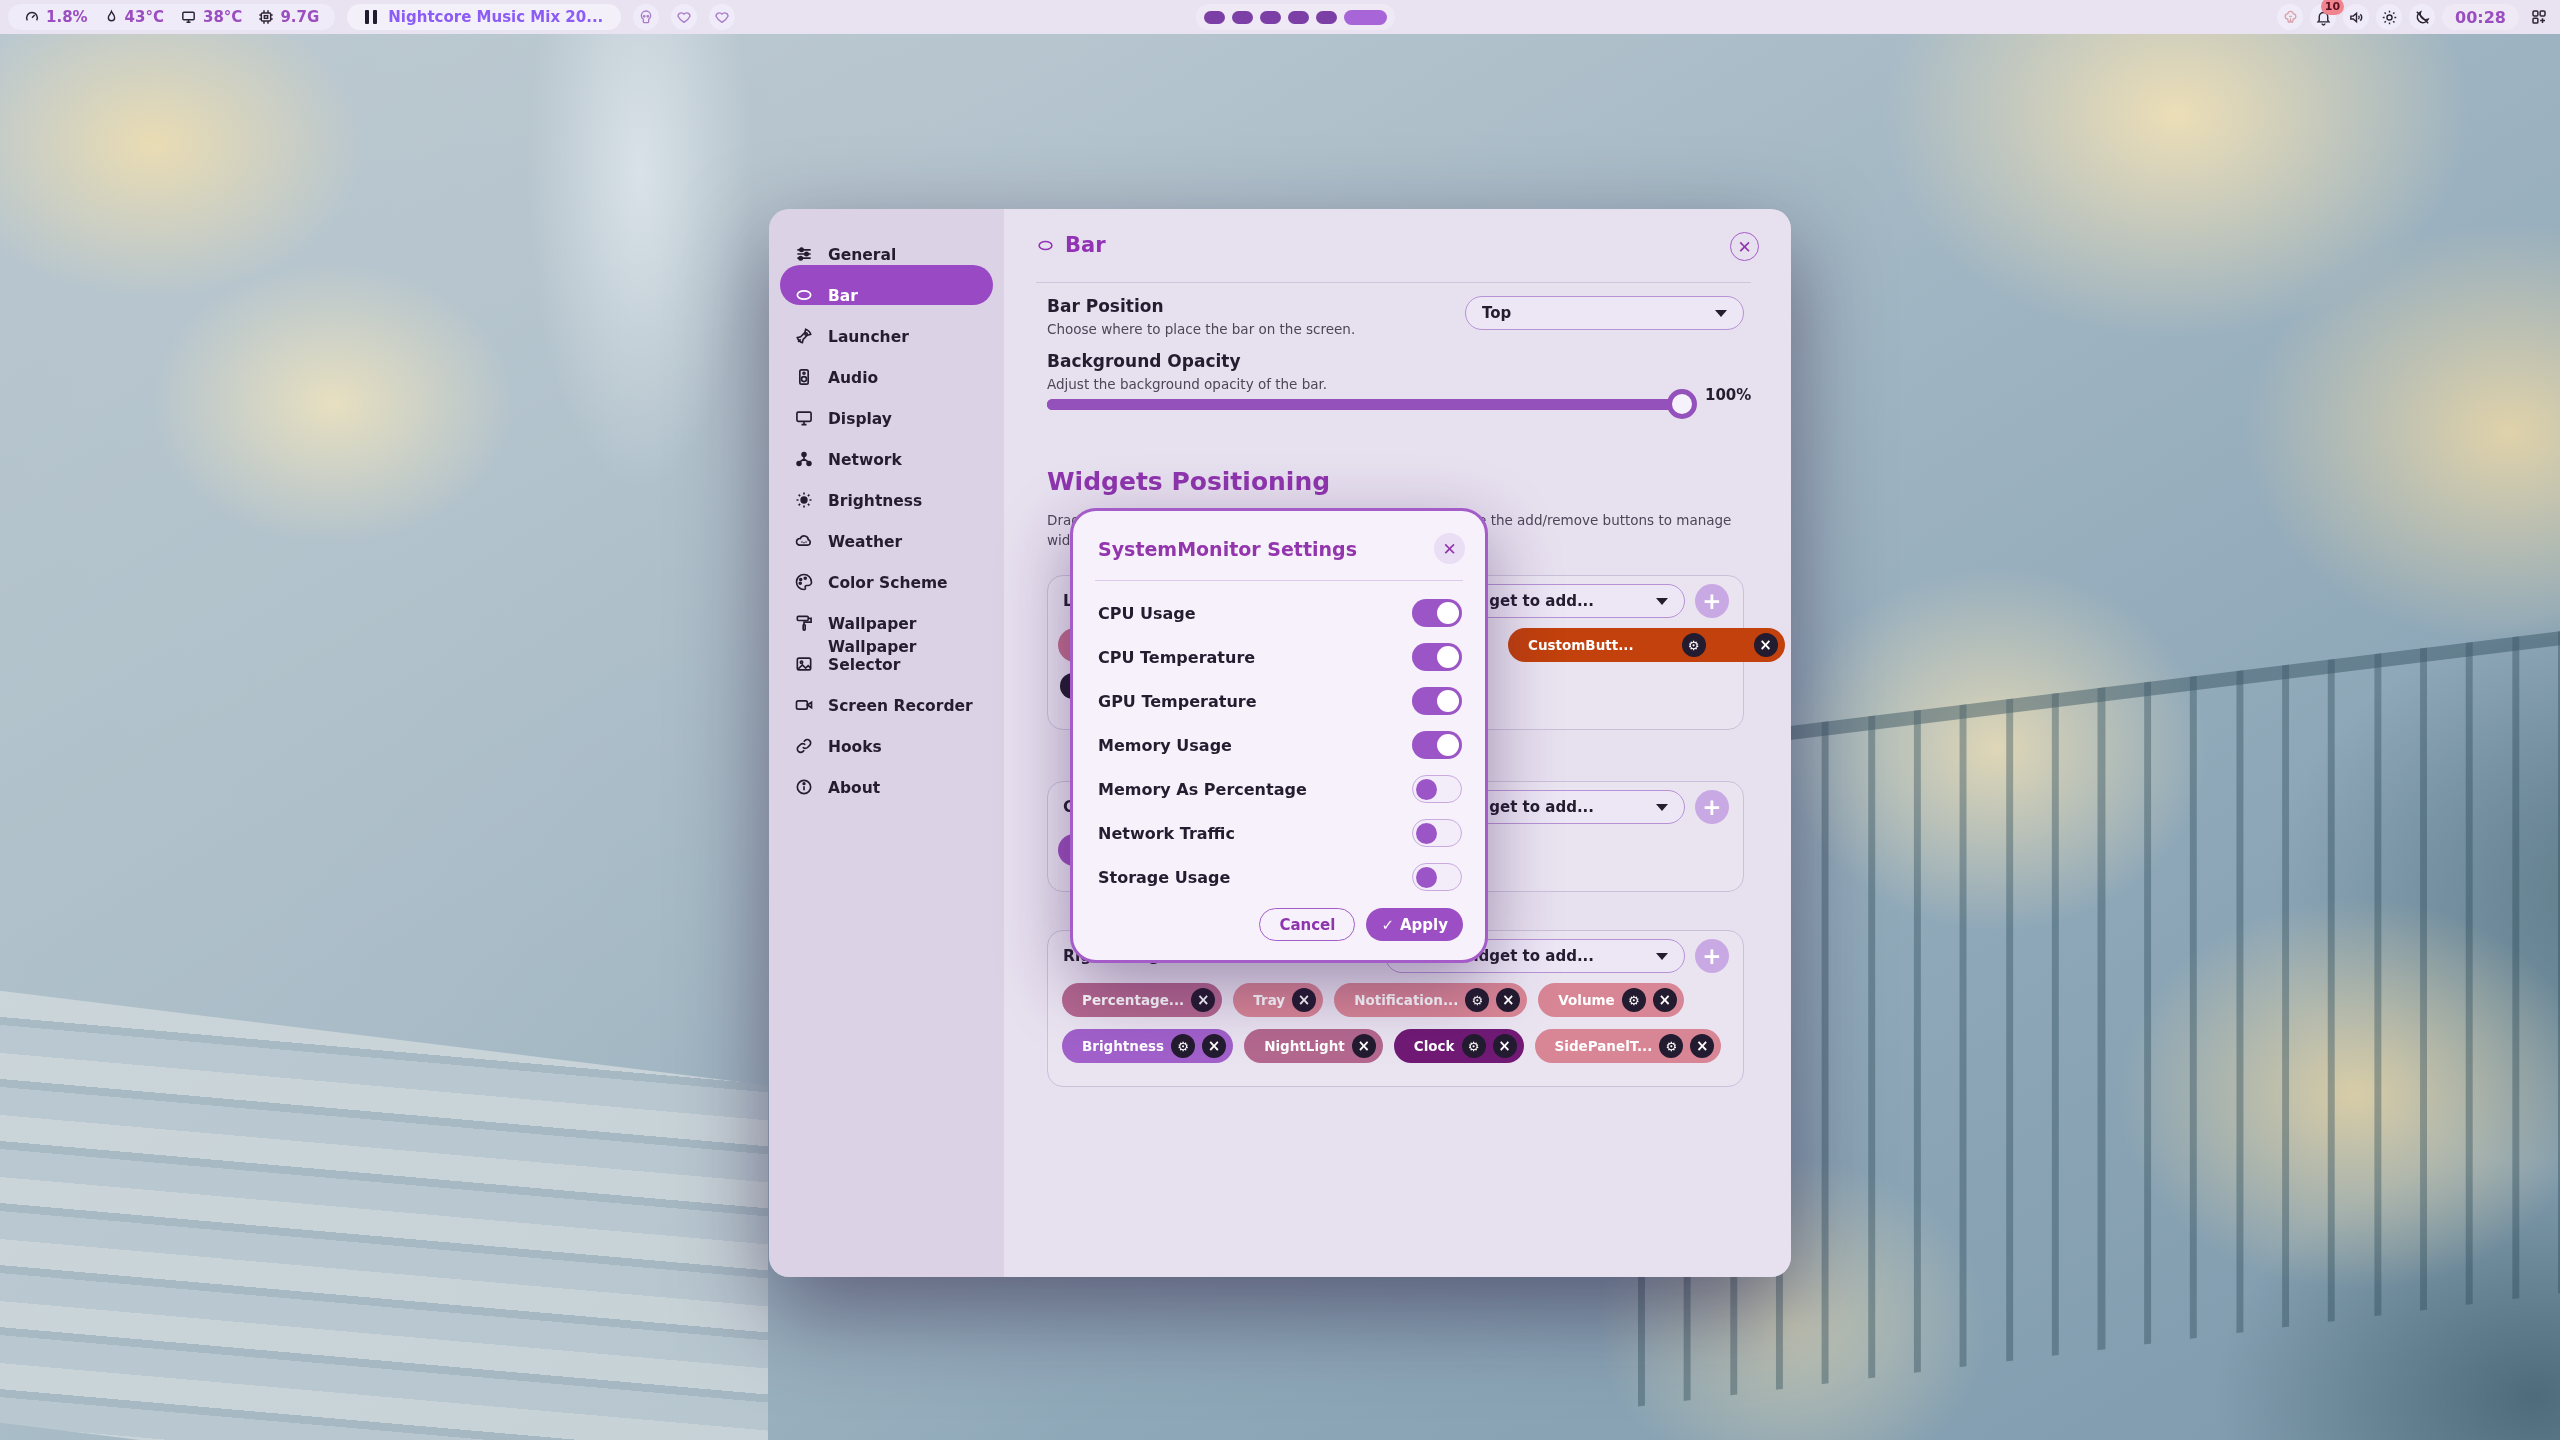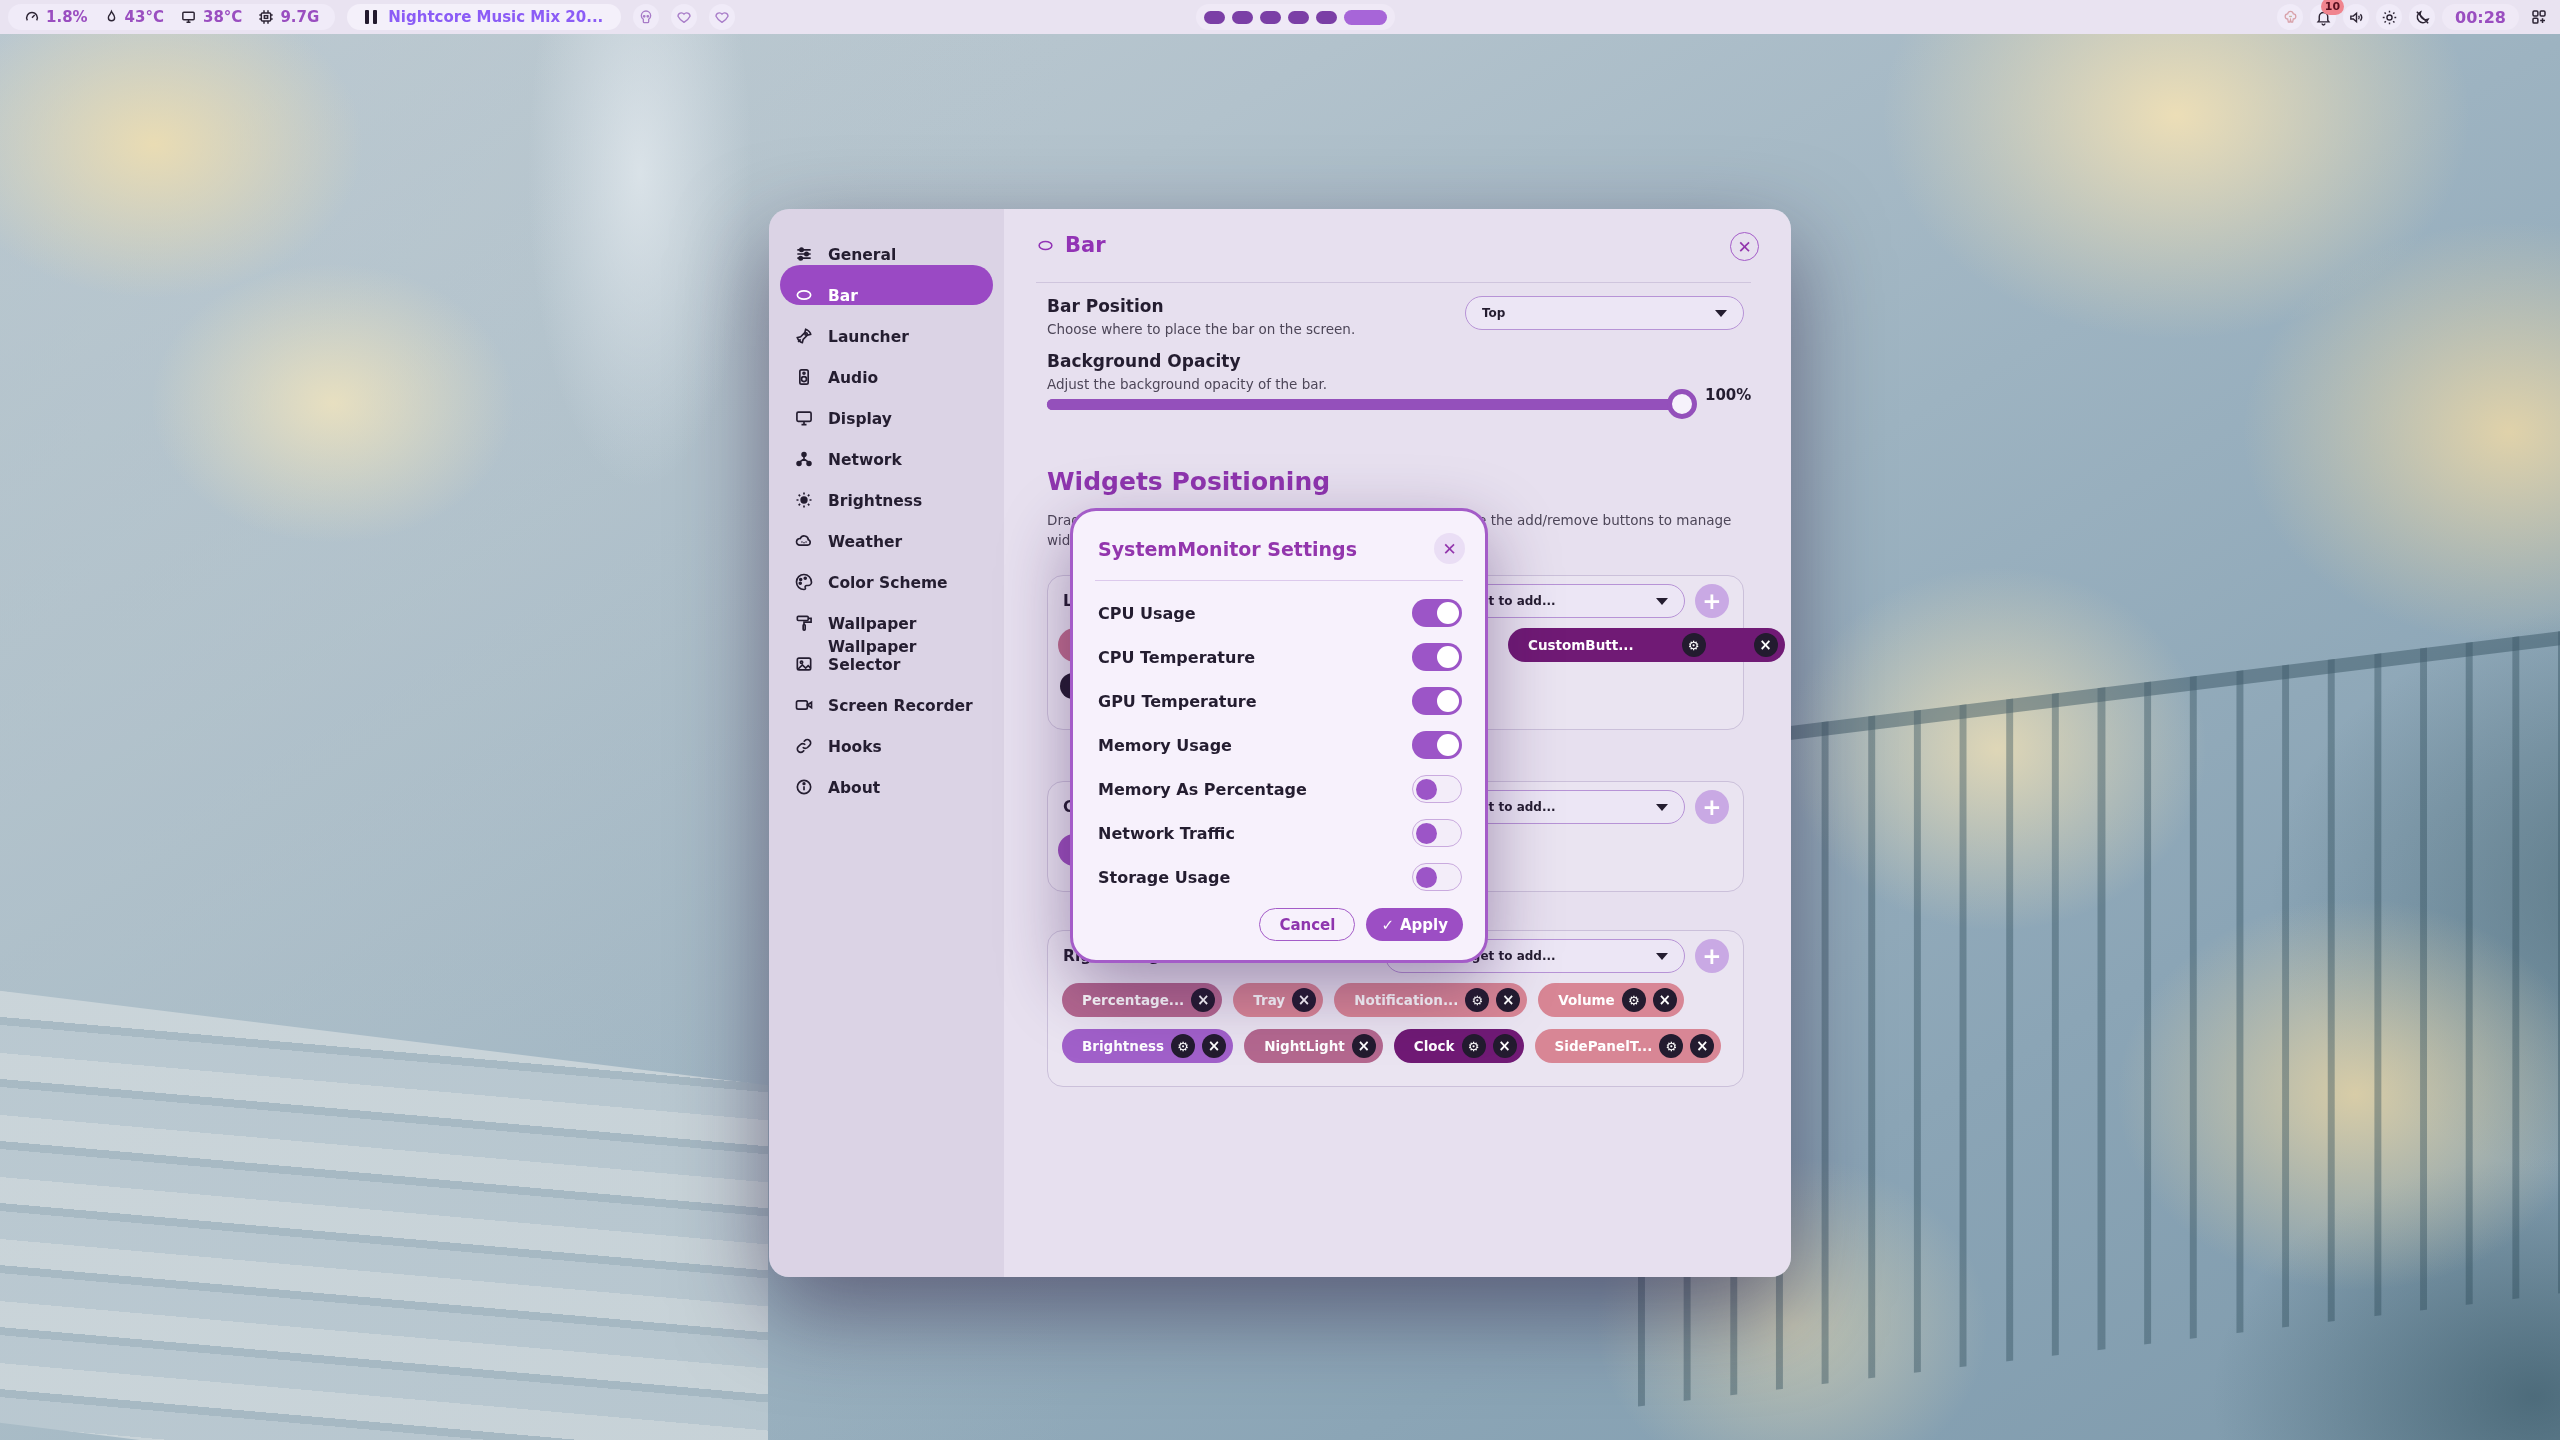"Top" .dropdown { font-size: 12px -> 15px }
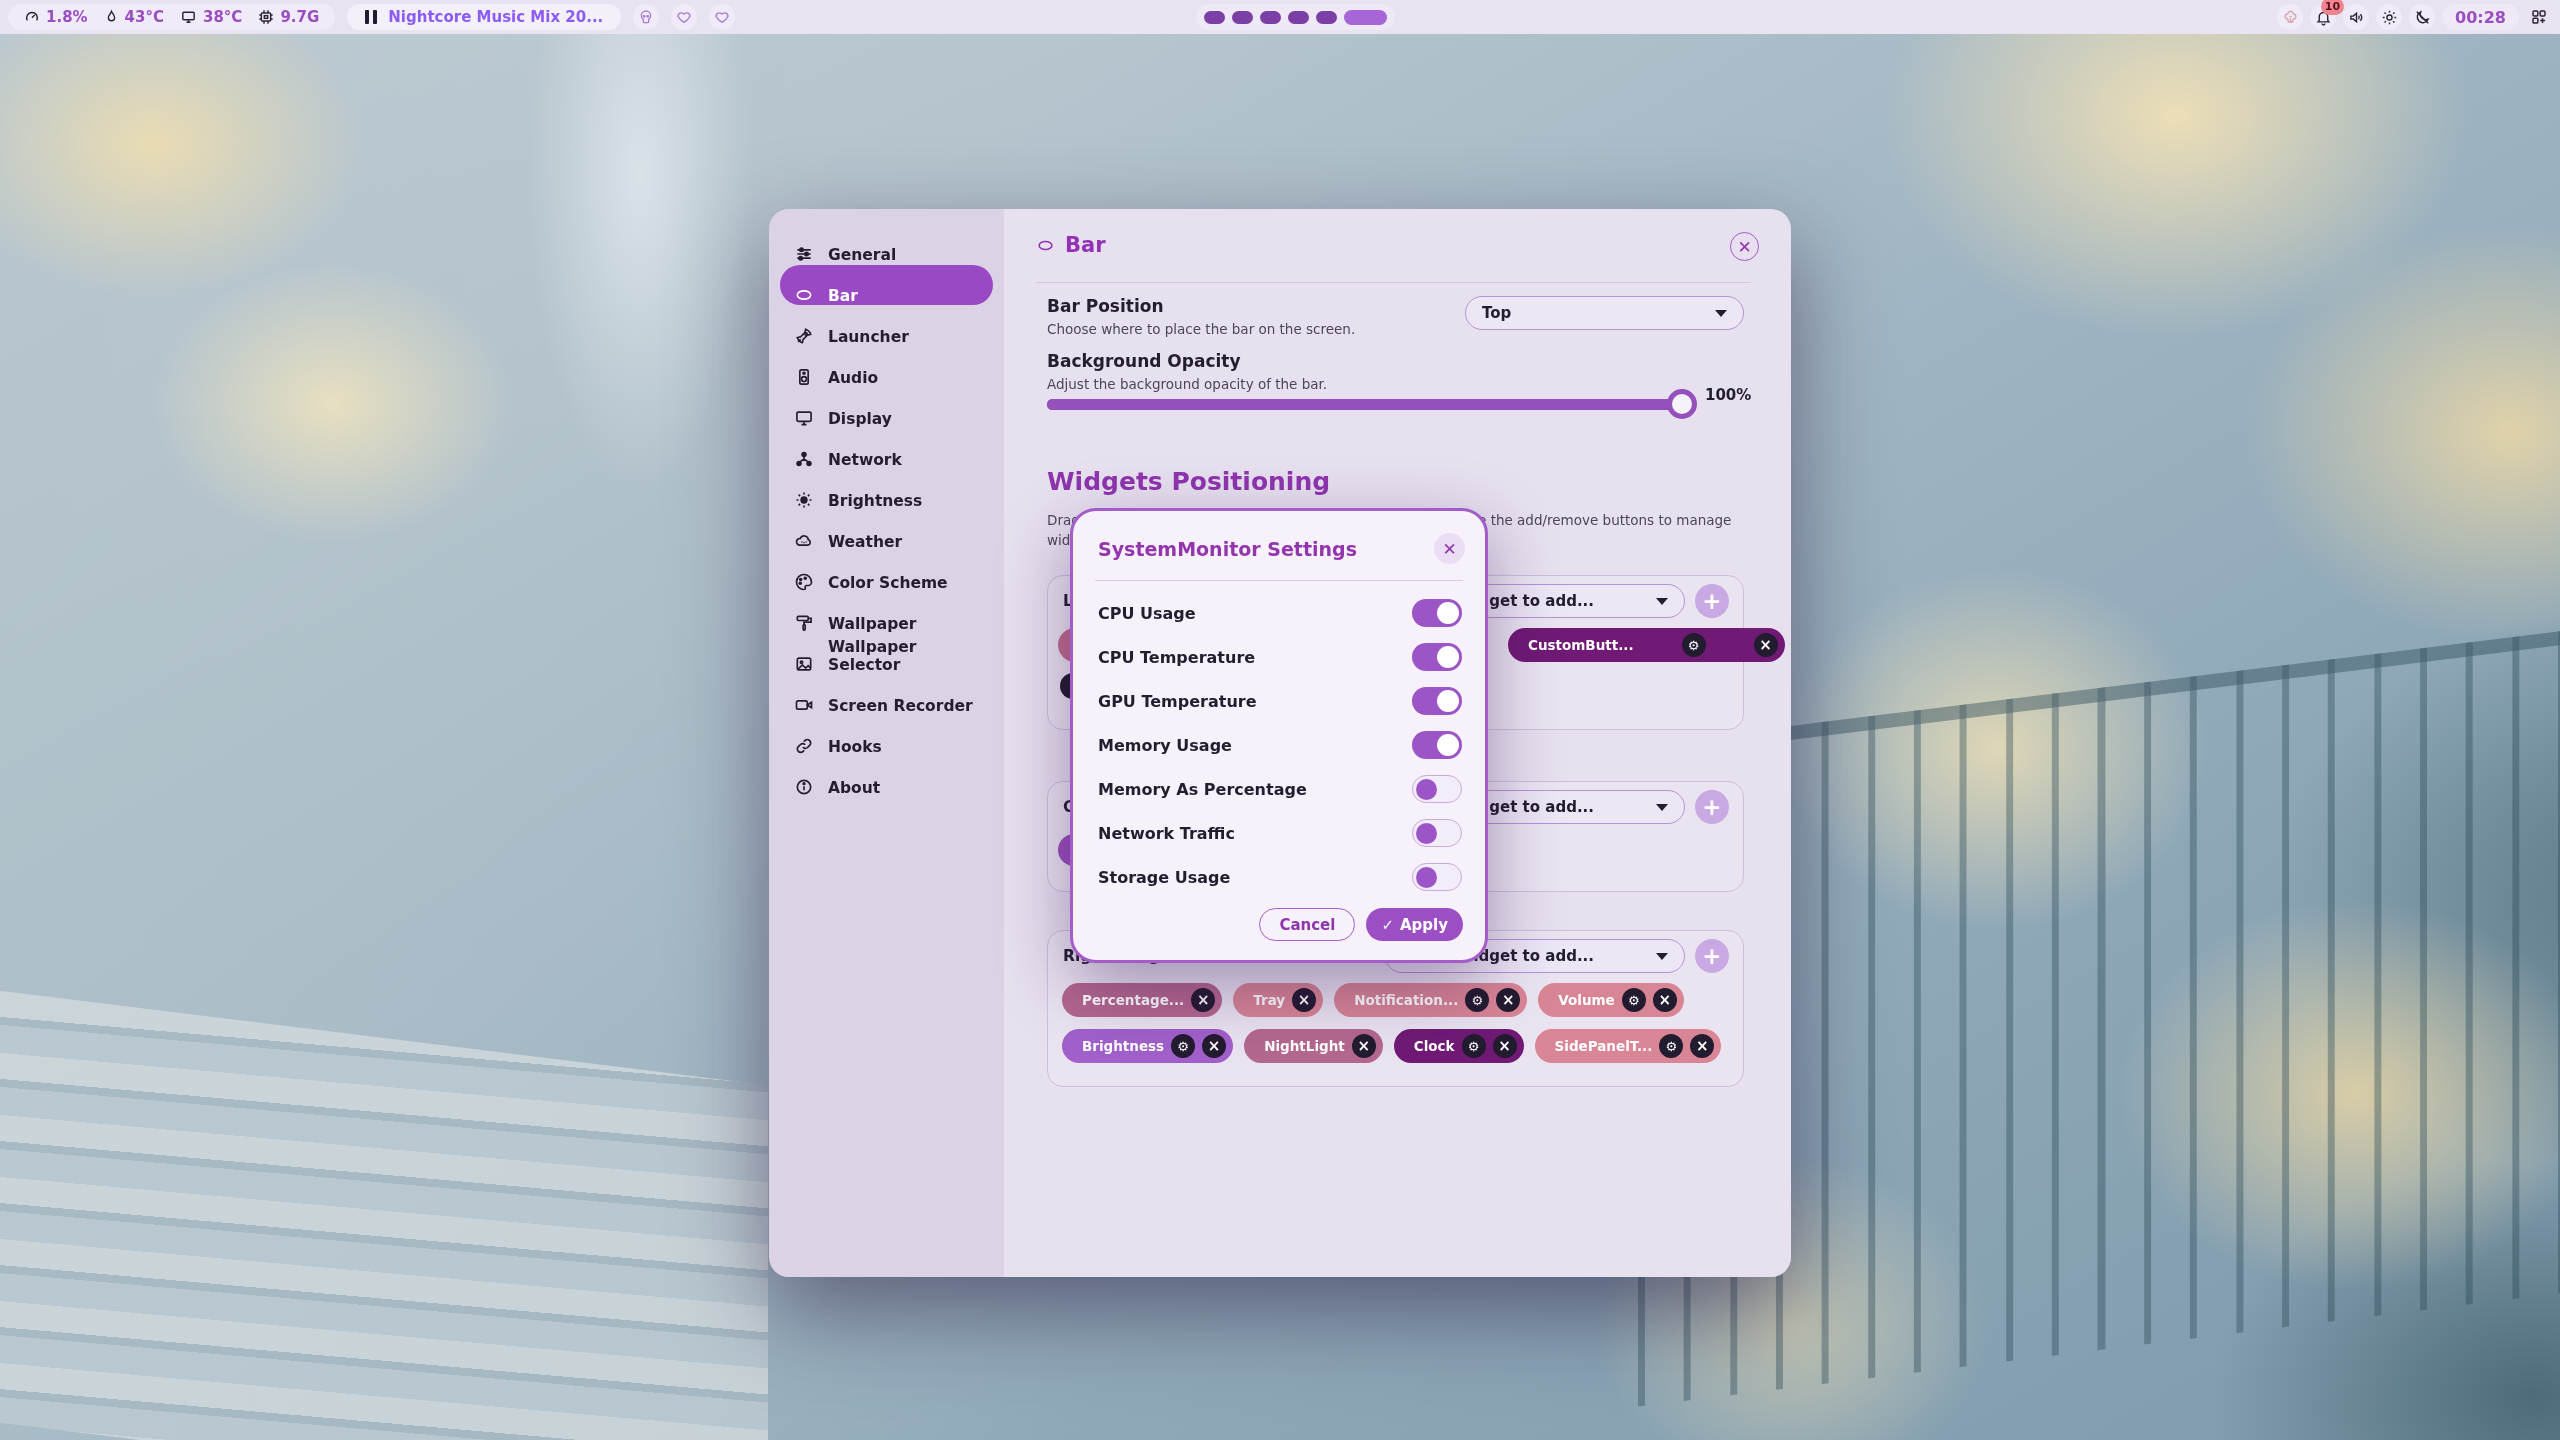"CustomButt..." span.chip { background: #701a75 -> #c2410c }
